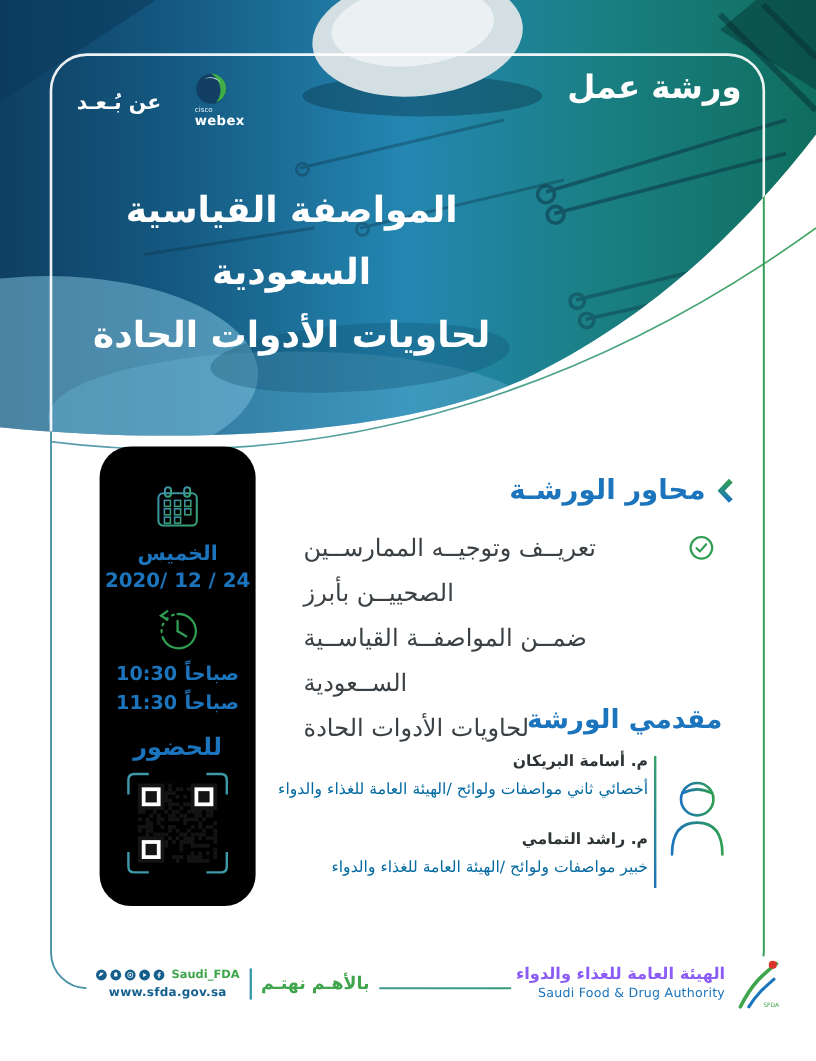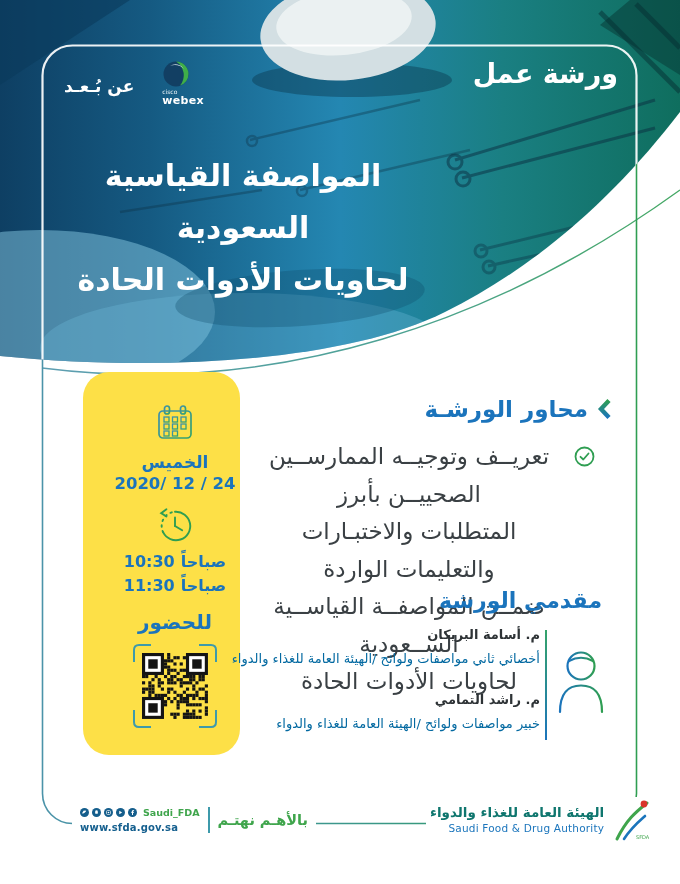"الخميس" .panel { background: #fde047 -> #000000; padding-left: 27px -> none }
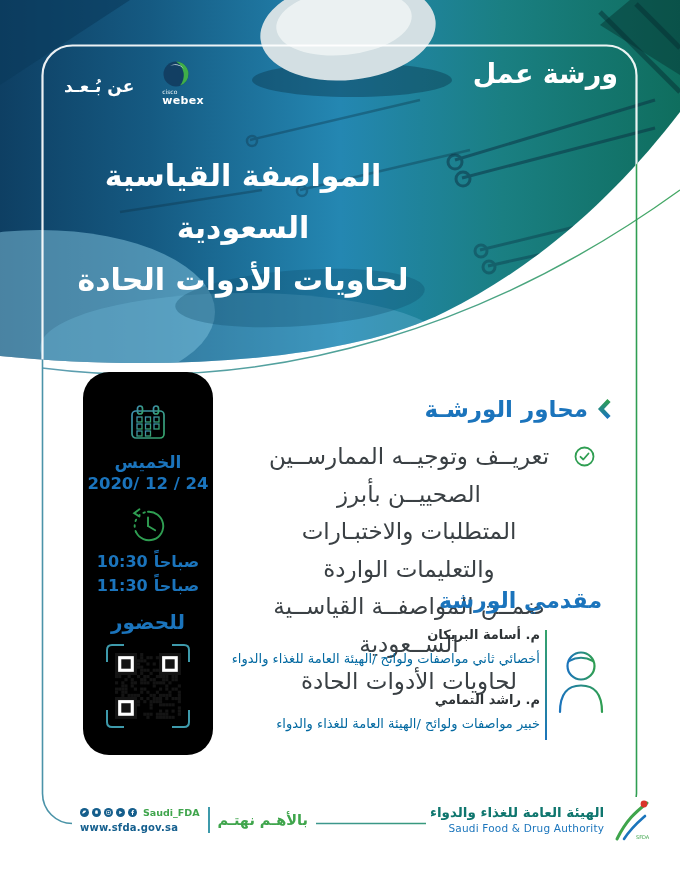"تعريــف وتوجيــه الممارســين الصحييــن" .topics-body { font-size: 23px -> 20px; text-align: center -> left }
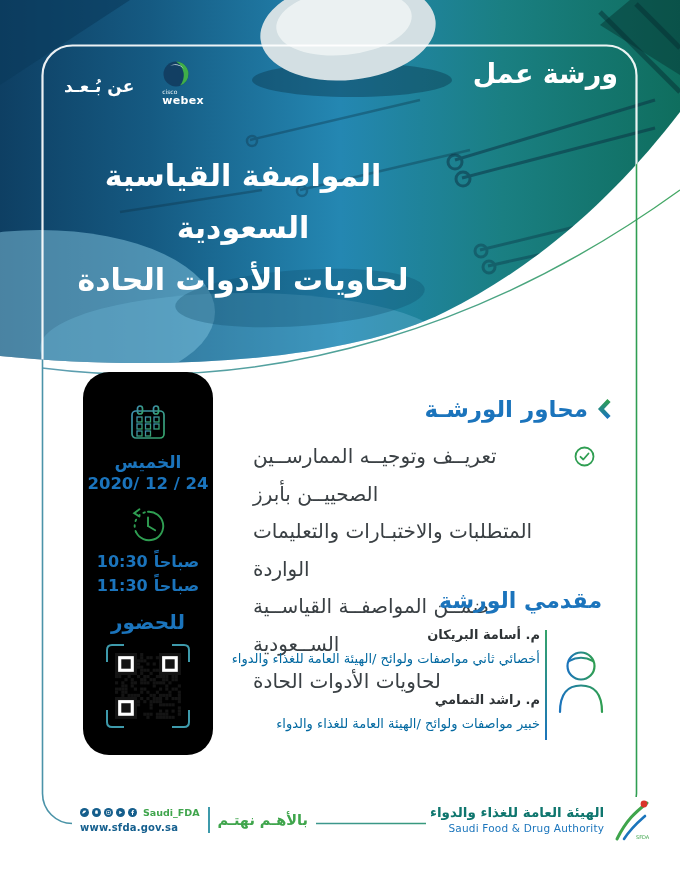"المتطلبات والاختبـارات والتعليمات" div { html: <div>المتطلبات والاختبـارات والتعليمات الواردة</div> -> none }
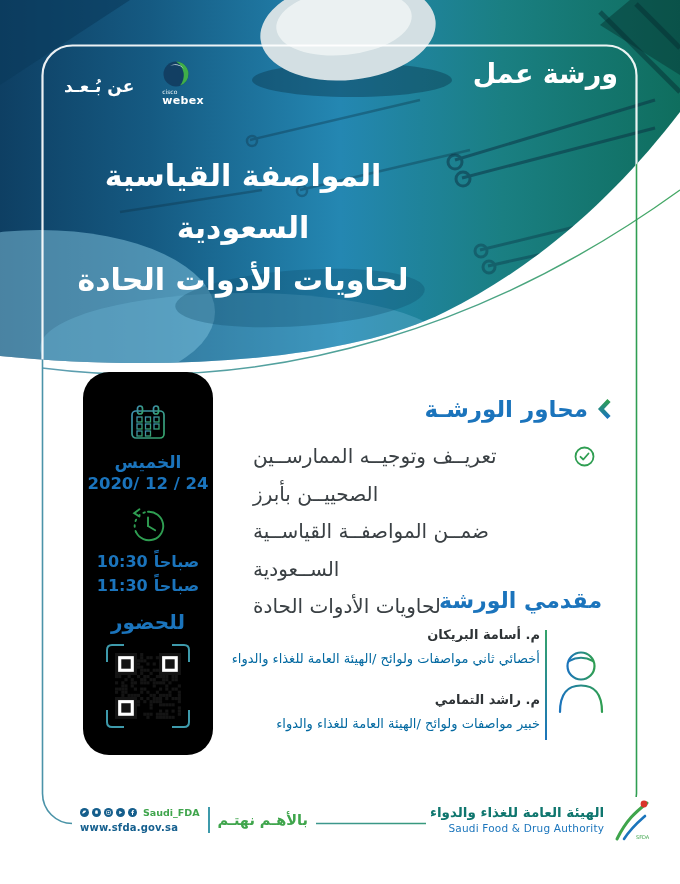"Saudi_FDA" .social-col { text-align: none -> center }
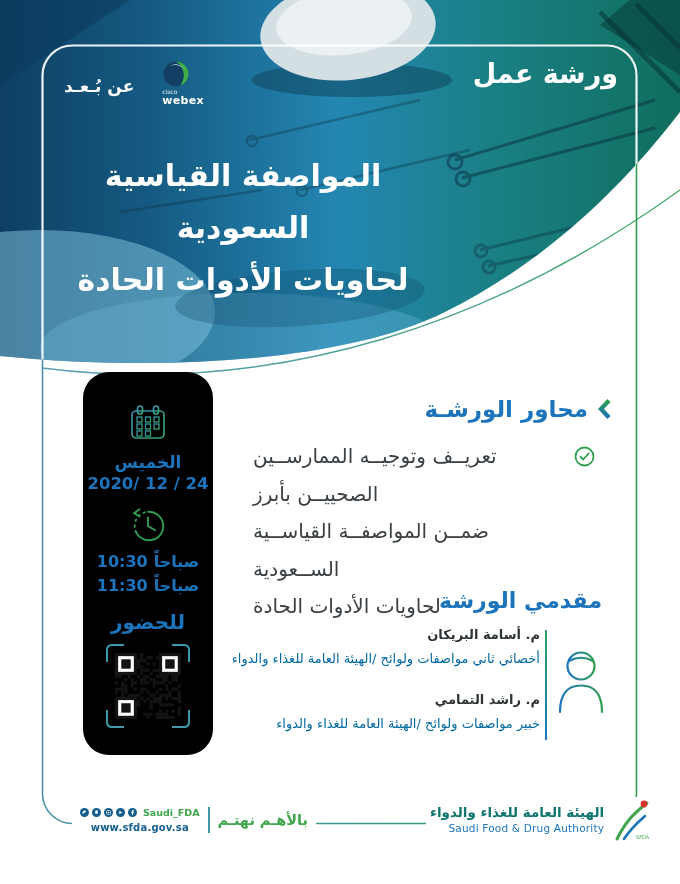"الهيئة العامة للغذاء والدواء" .org-ar { color: #0f766e -> #8b5cf6 }
